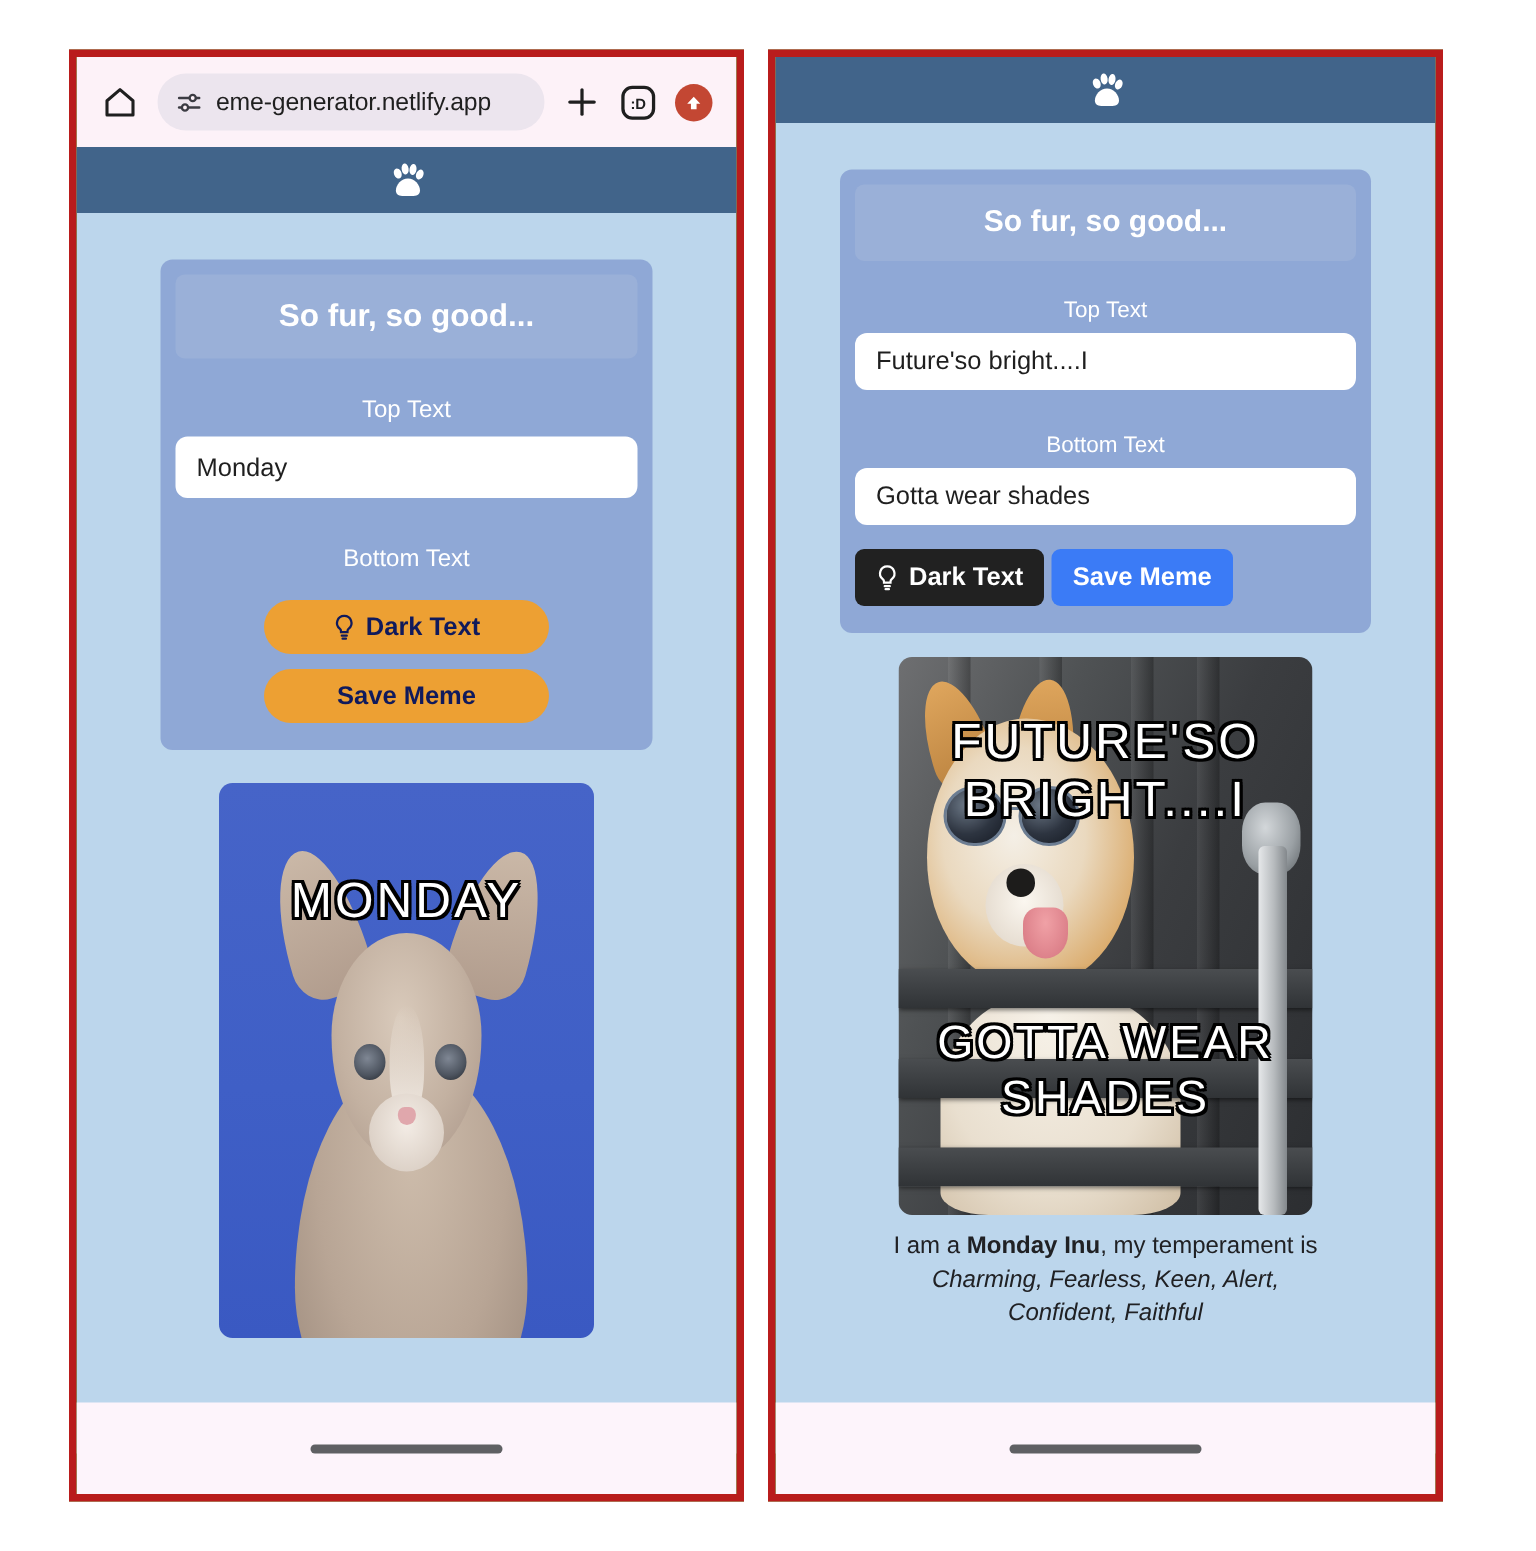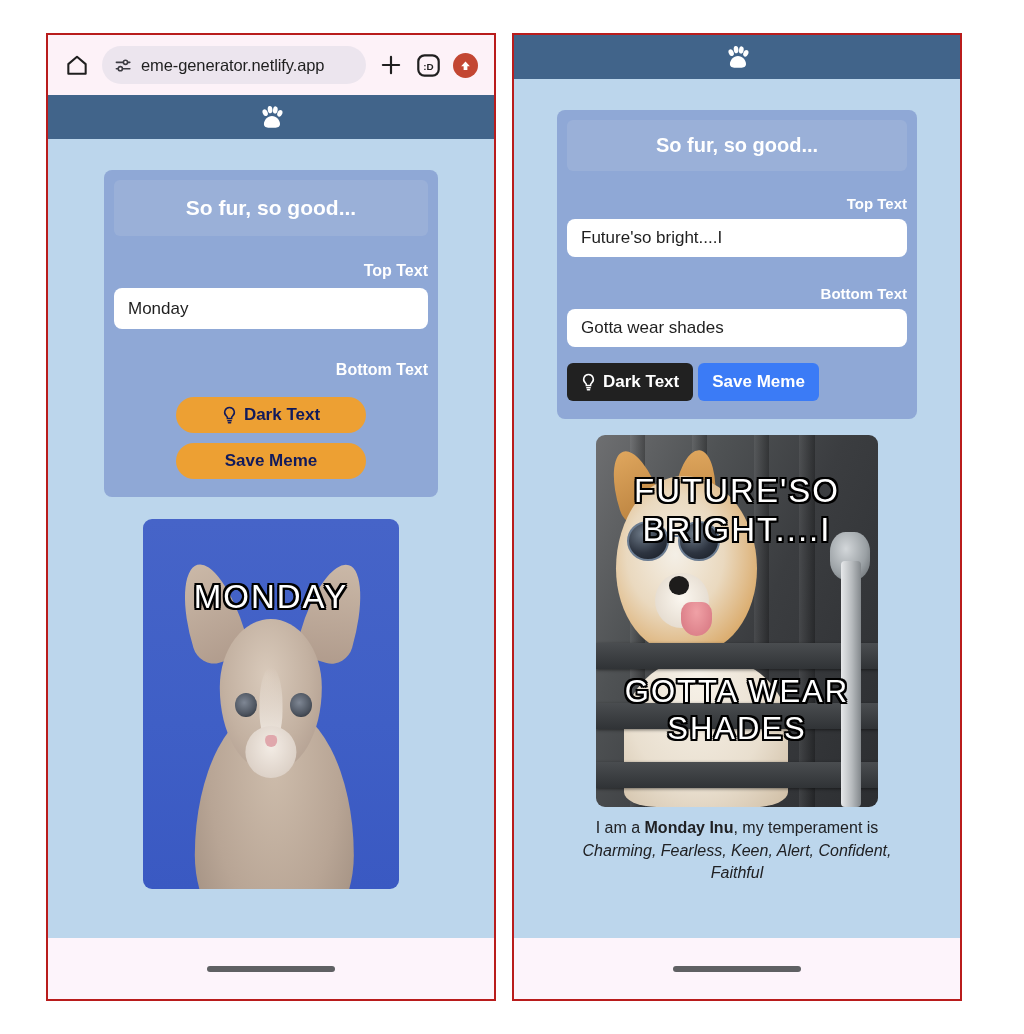"eme-generator.netlify.app" .phone { border: 2px solid #b91c1c -> 5px solid #b91c1c }
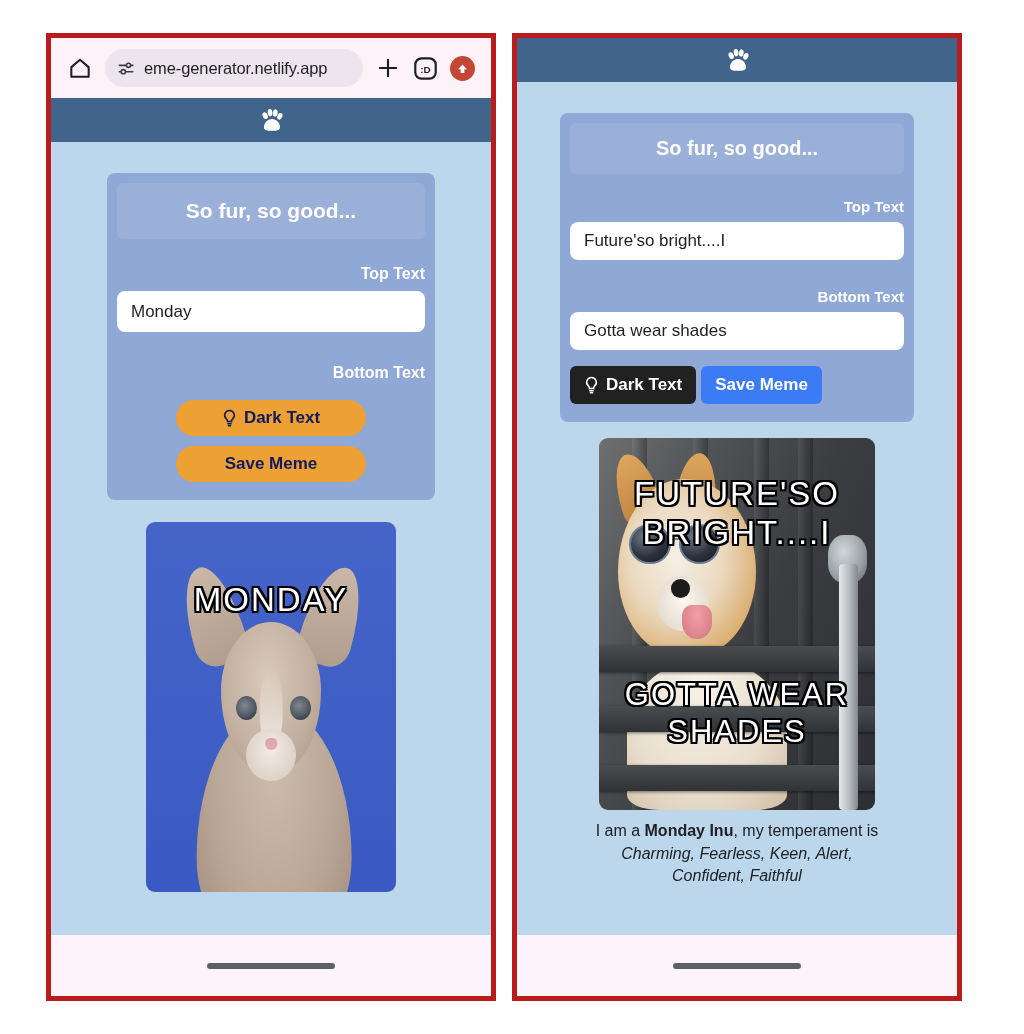"Top Text" .field-label { font-weight: bold -> normal; text-align: right -> center }
